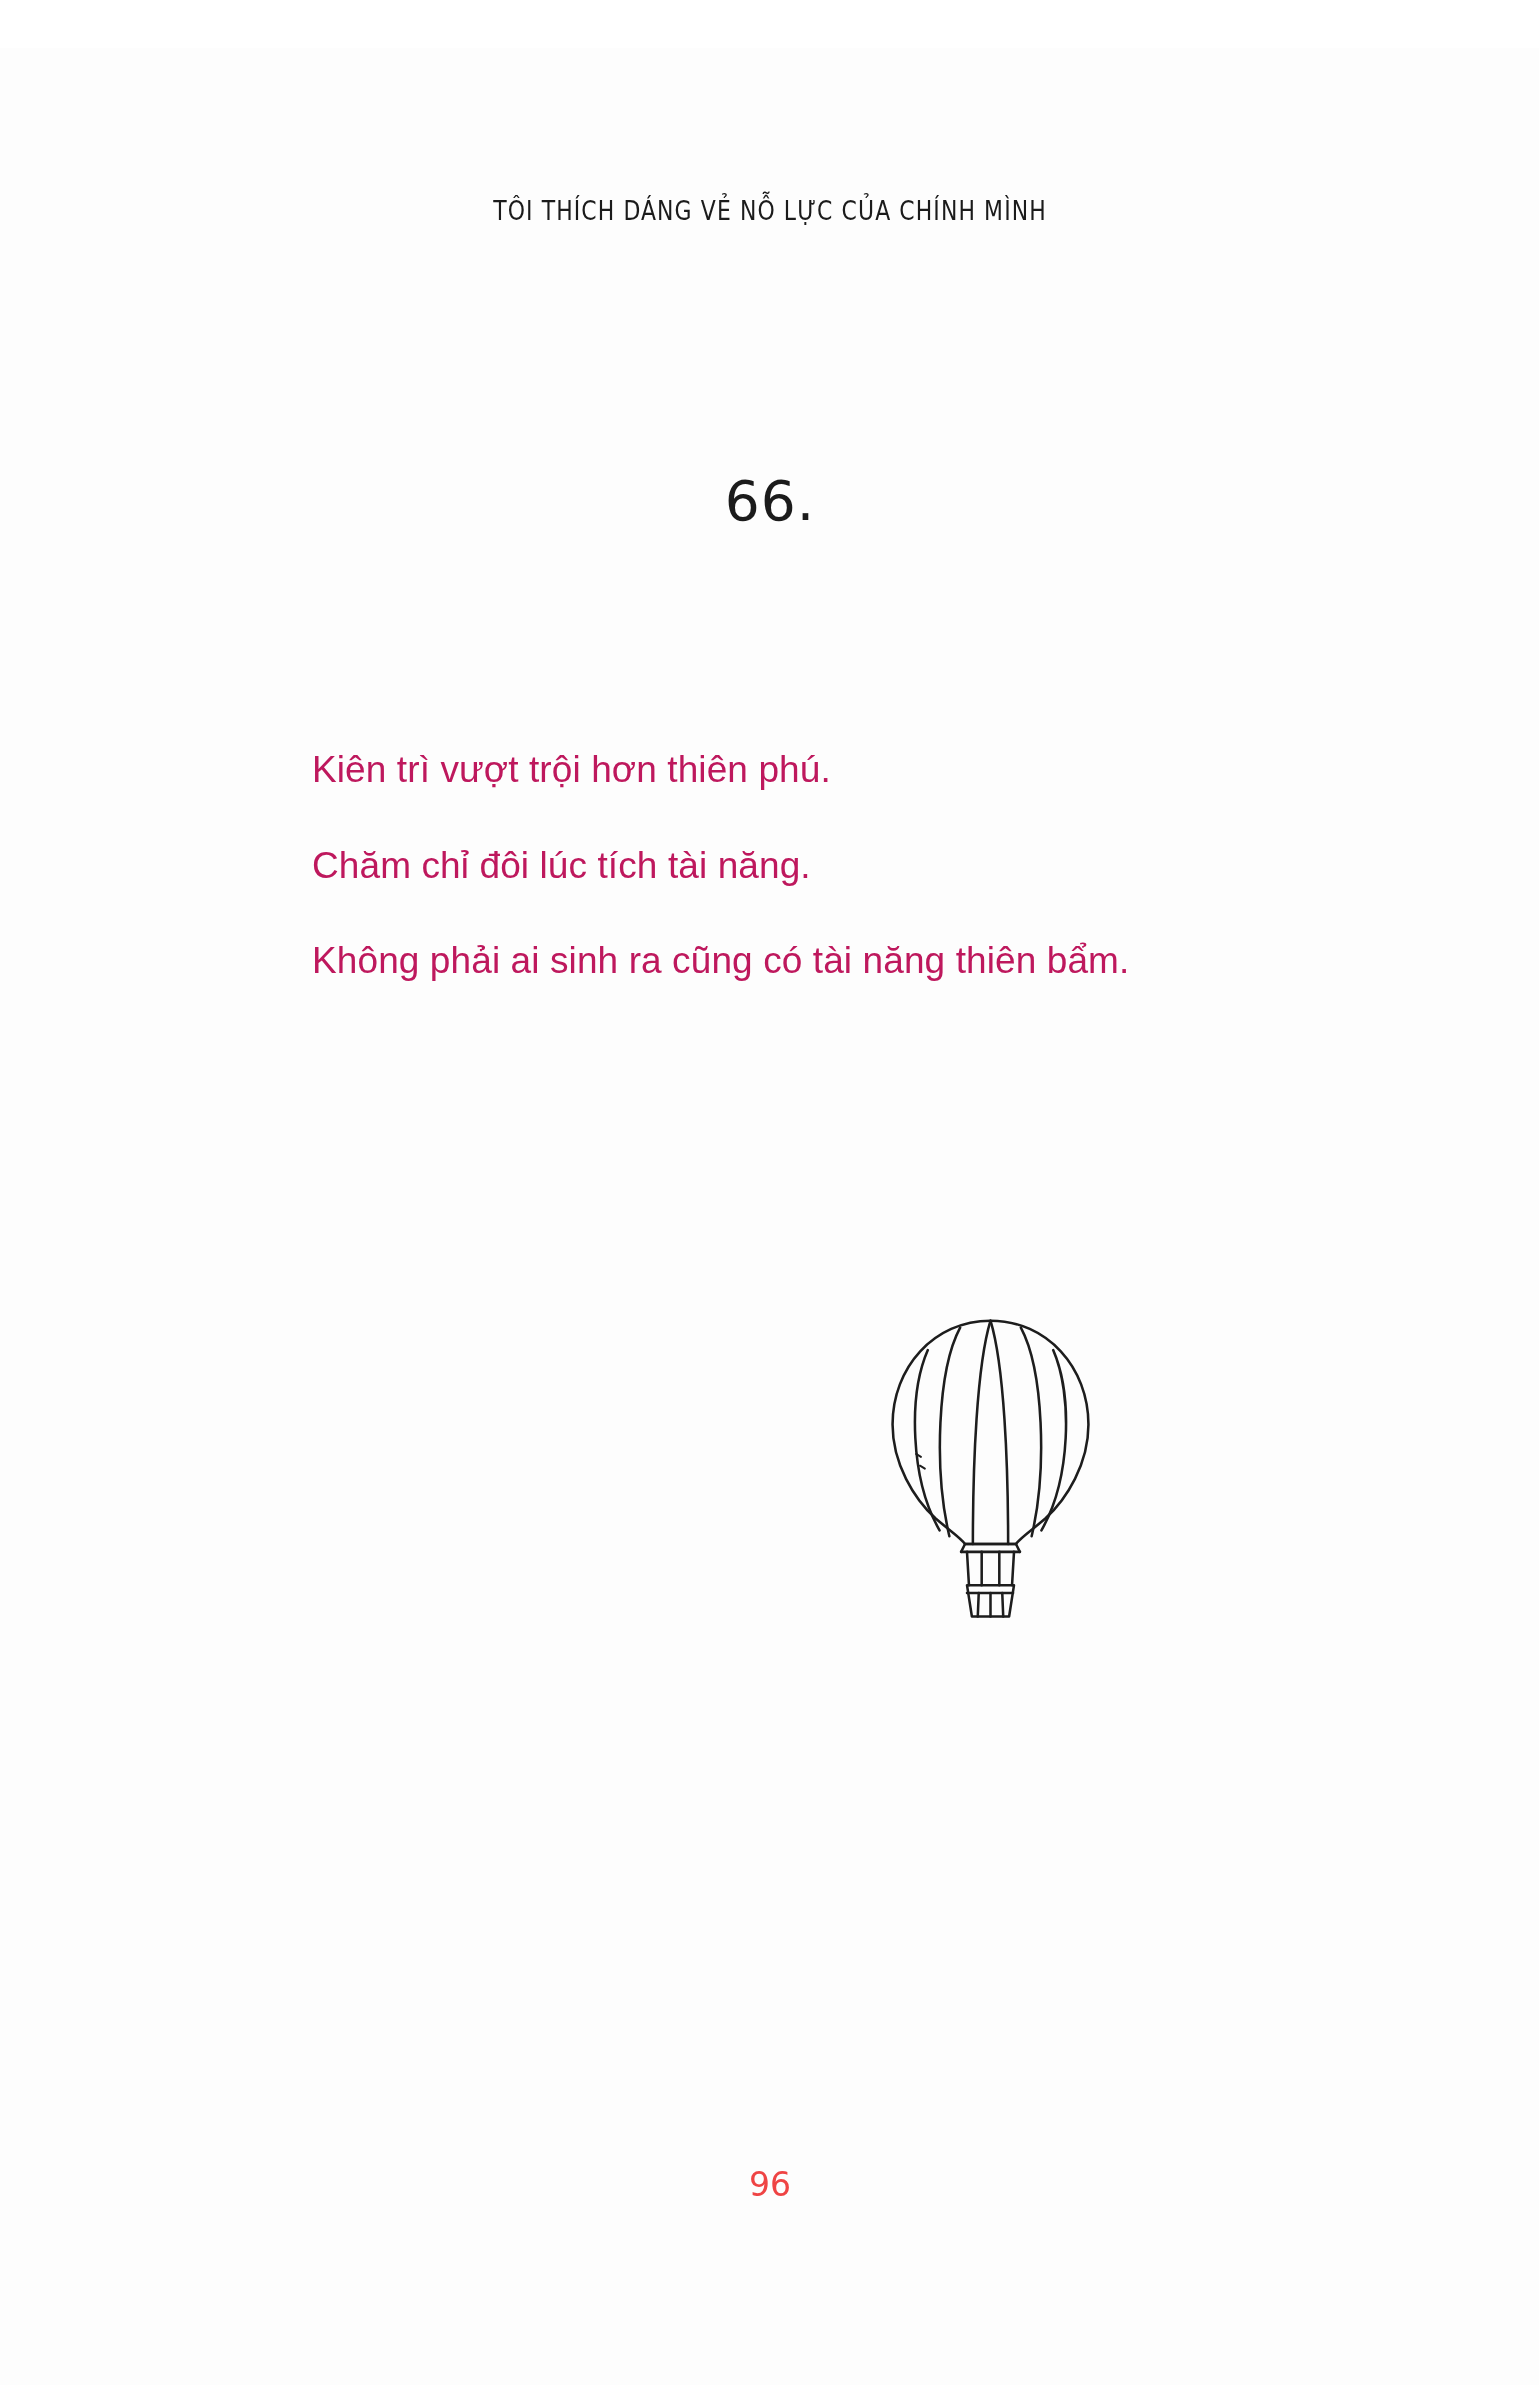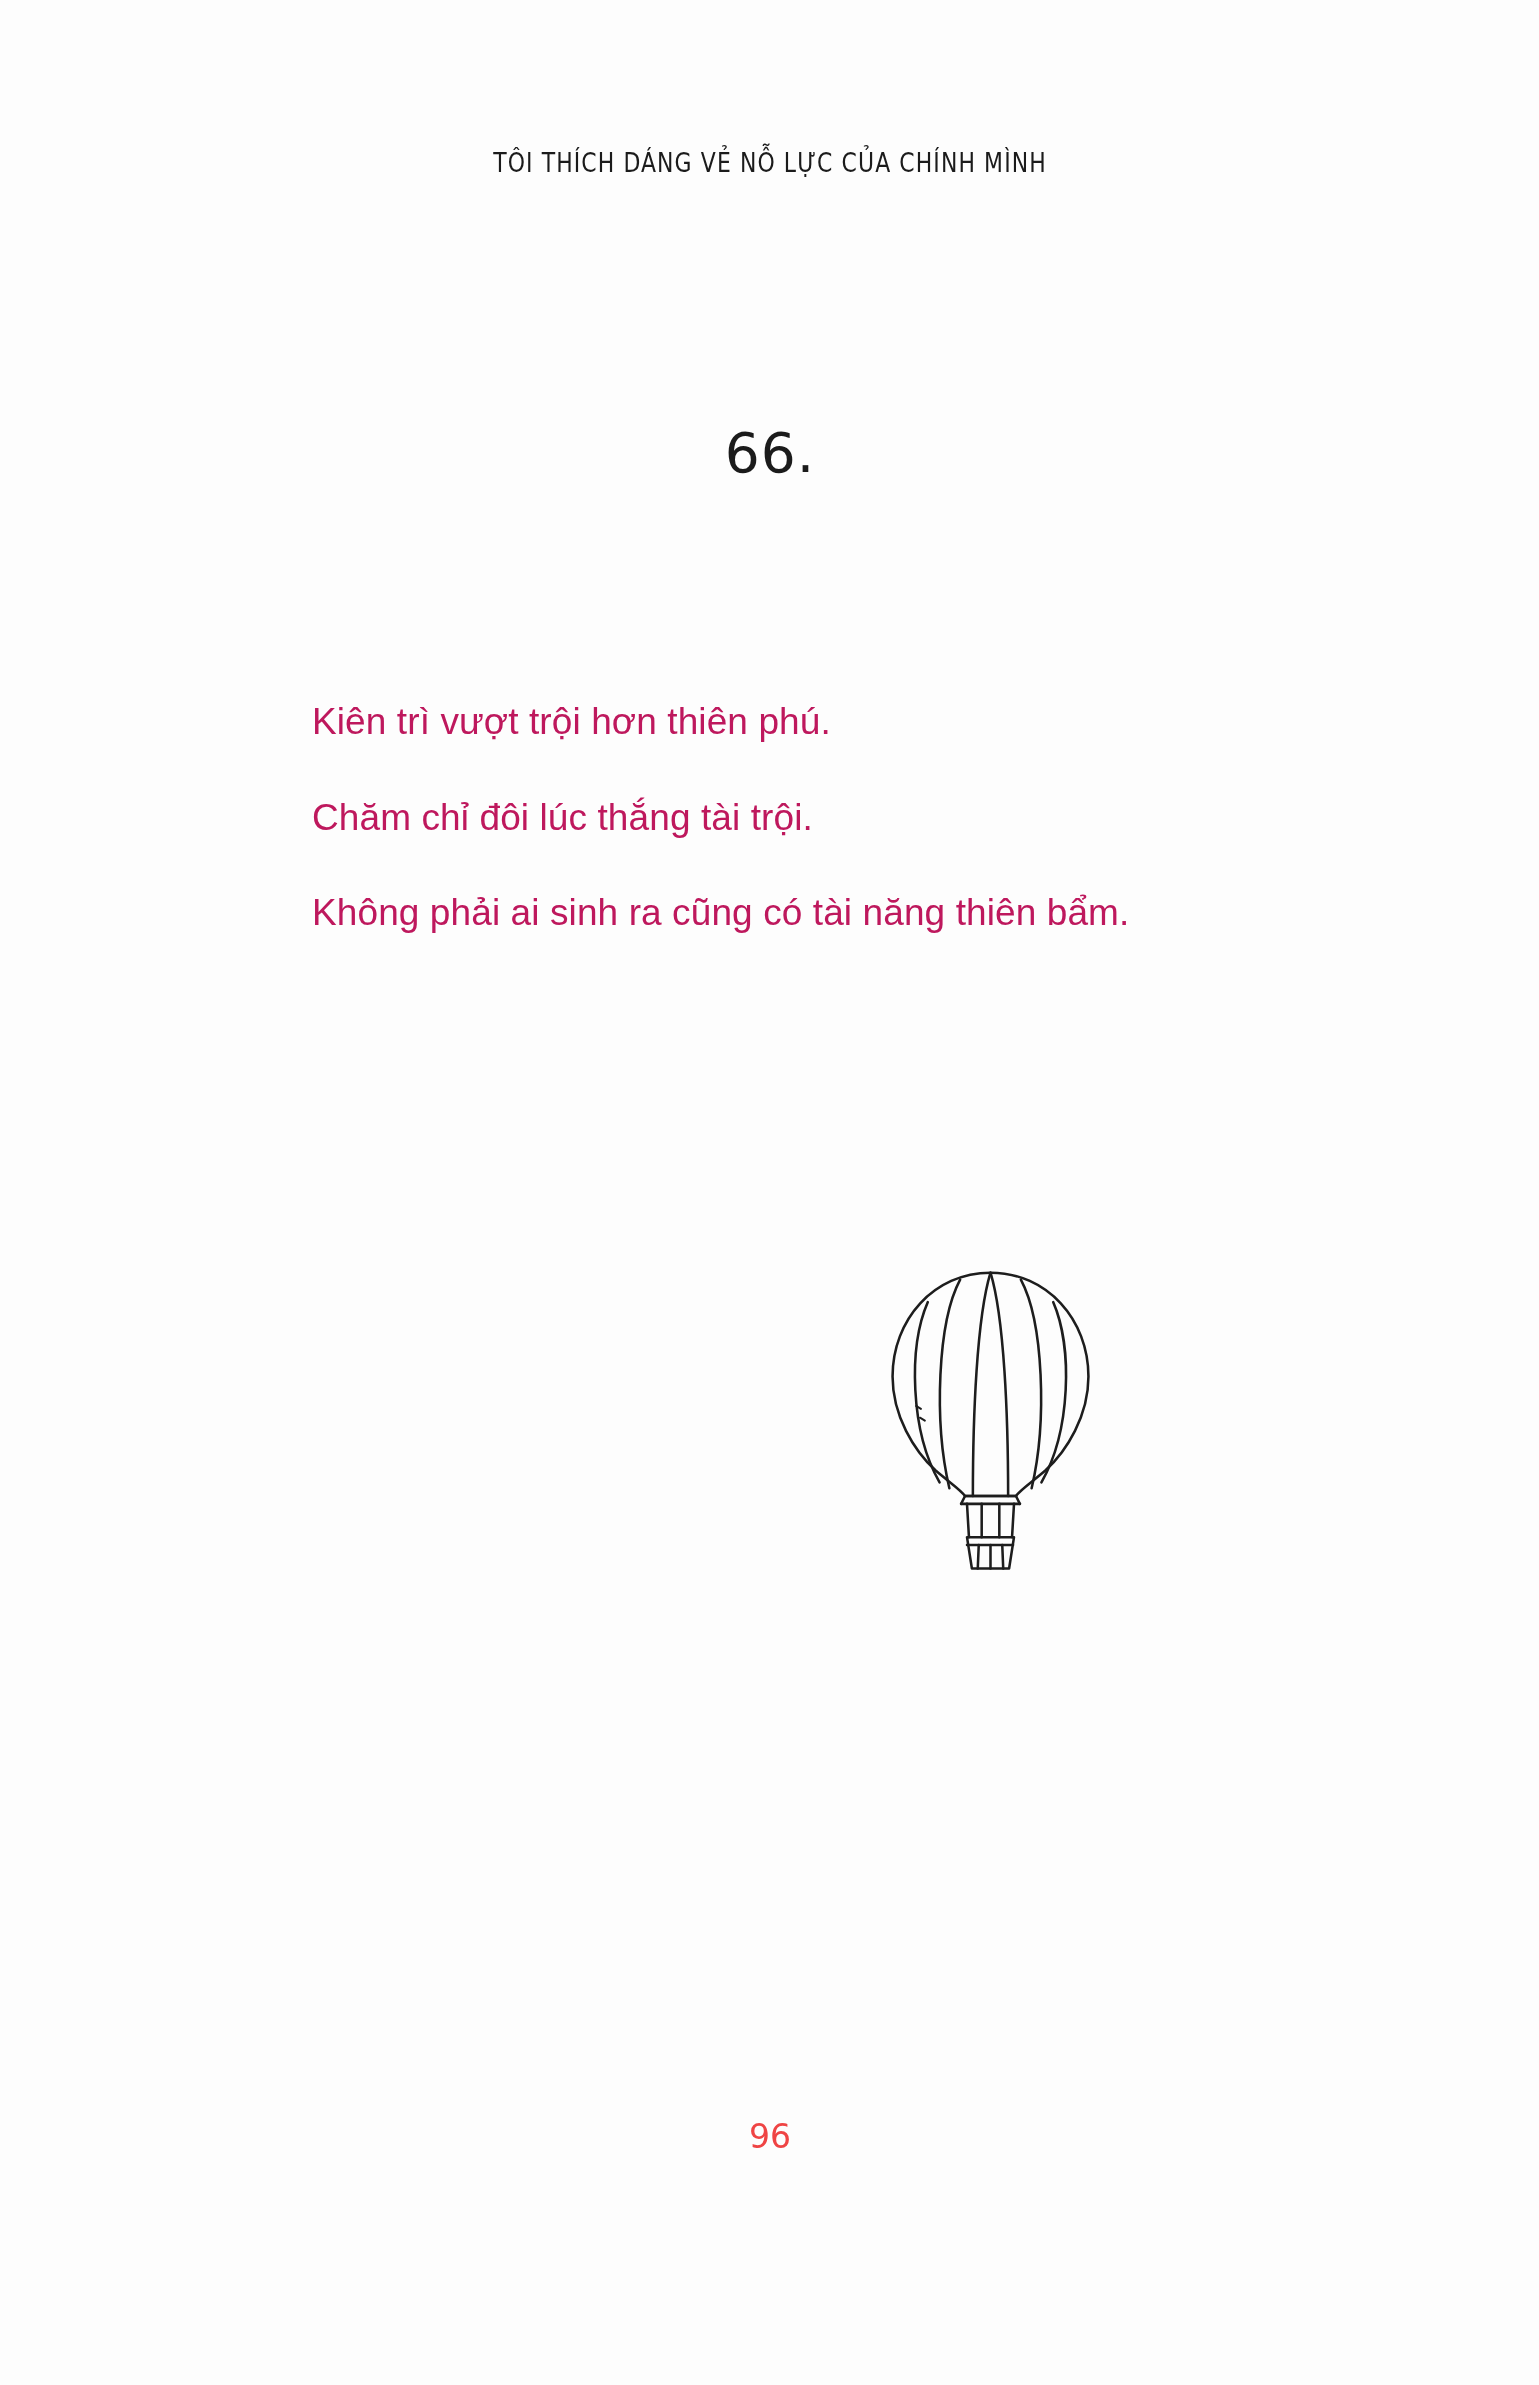"TÔI THÍCH DÁNG VẺ NỖ" .page { margin-top: none -> 48px }
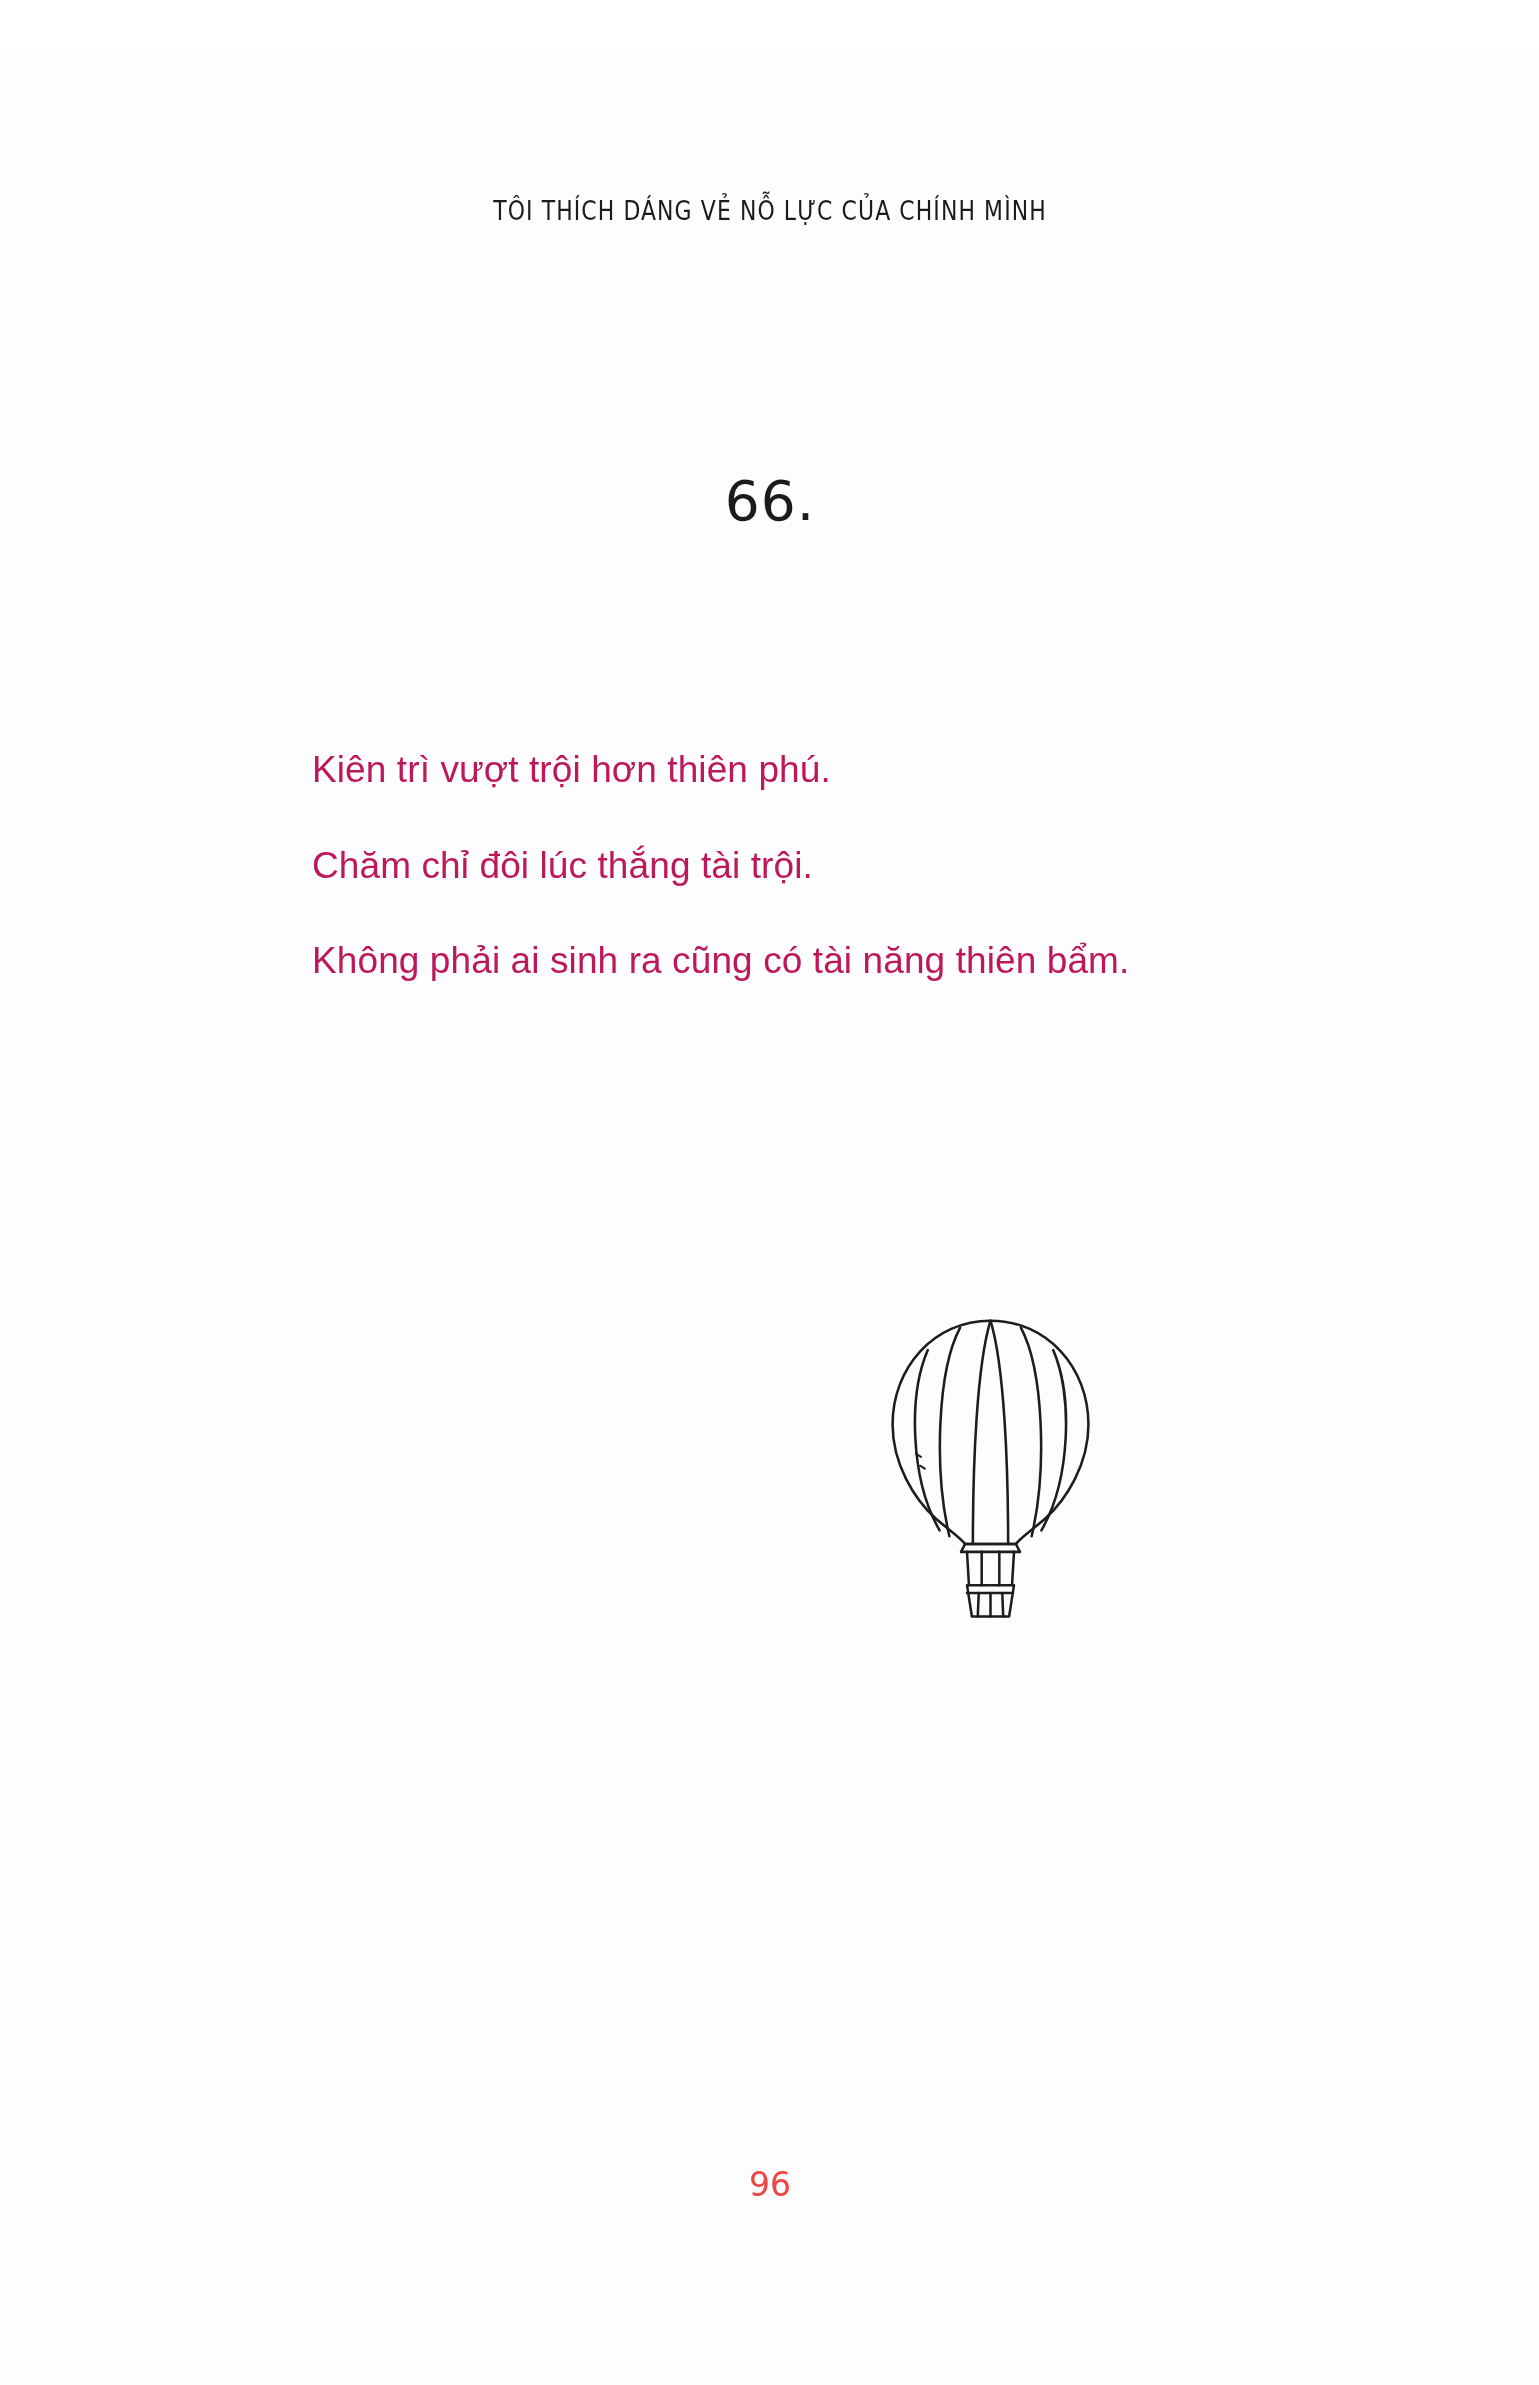"Chăm chỉ đôi lúc thắng" p { text: thắng tài trội -> tích tài năng }
